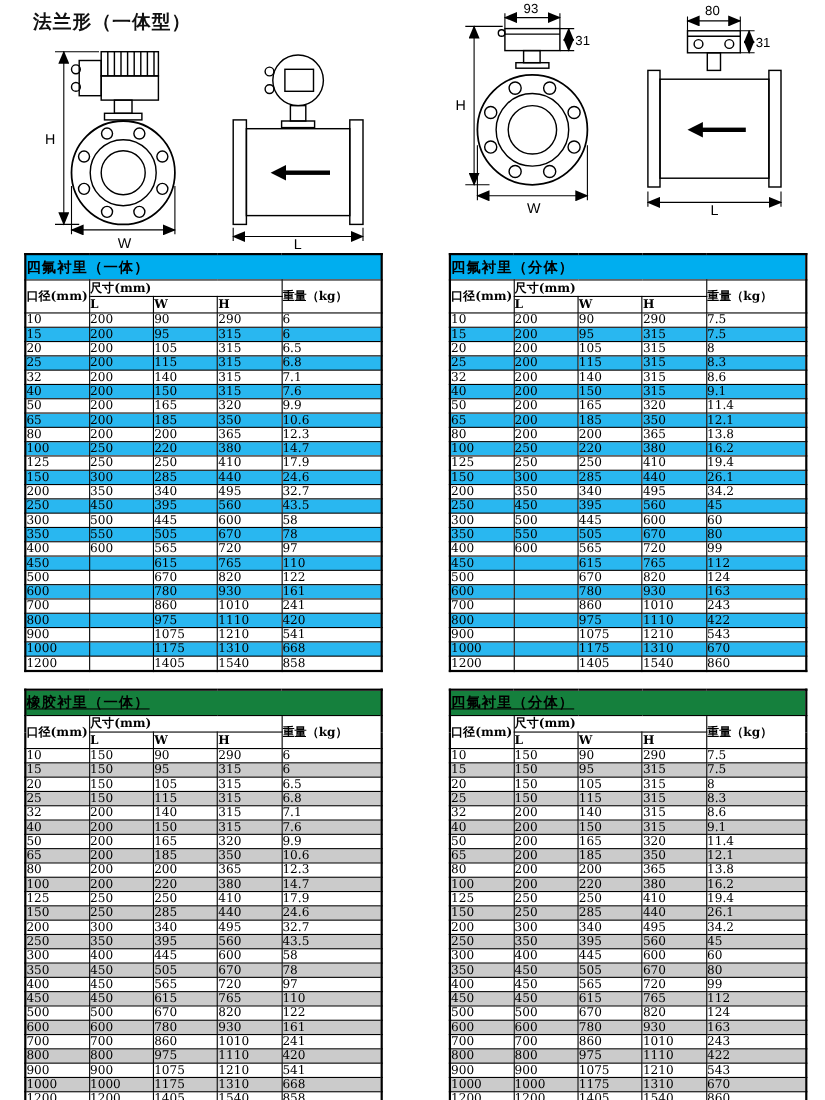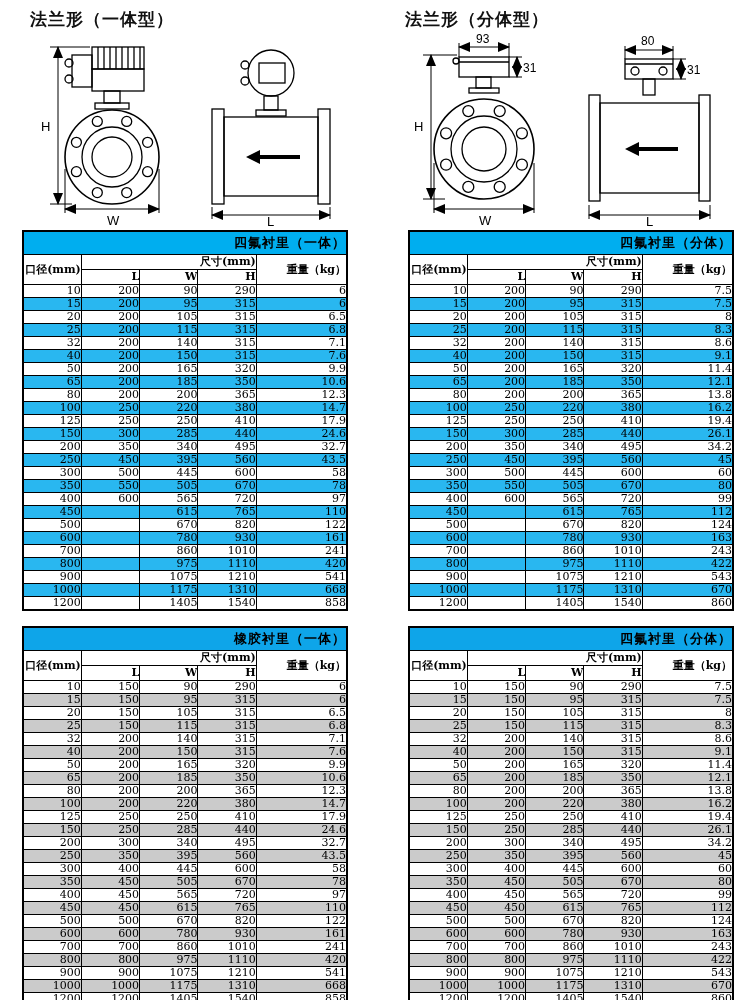"法兰形（分体型）" div.section-title { html: <div>法兰形（分体型）</div> -> none }
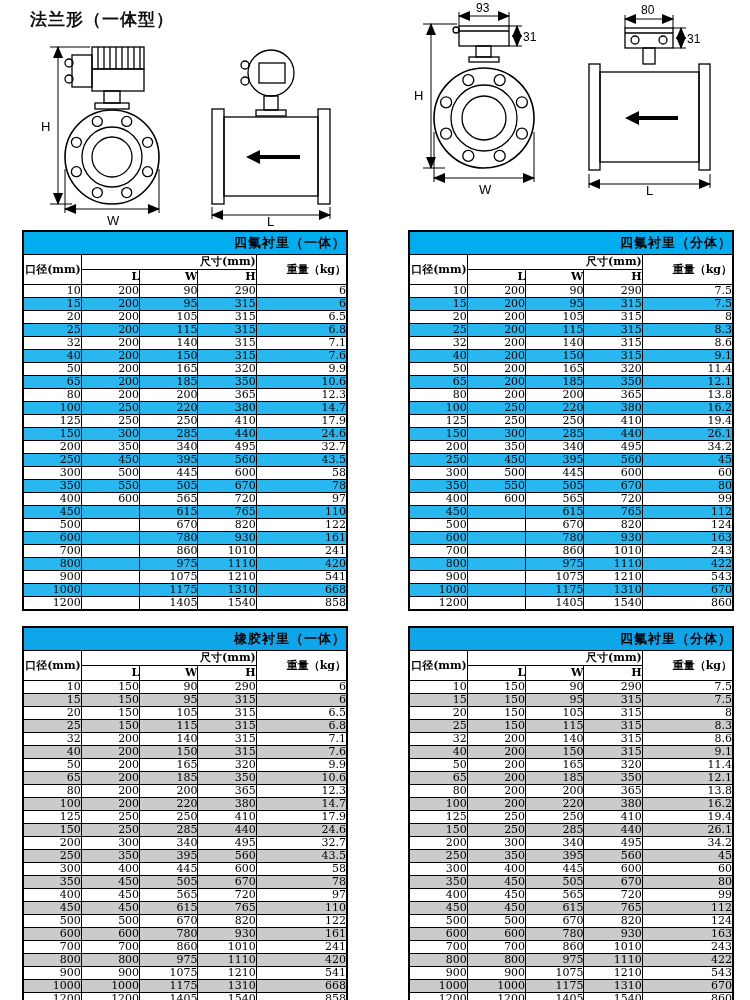"四氟衬里（一体）" table.spec-table { text-align: right -> left }
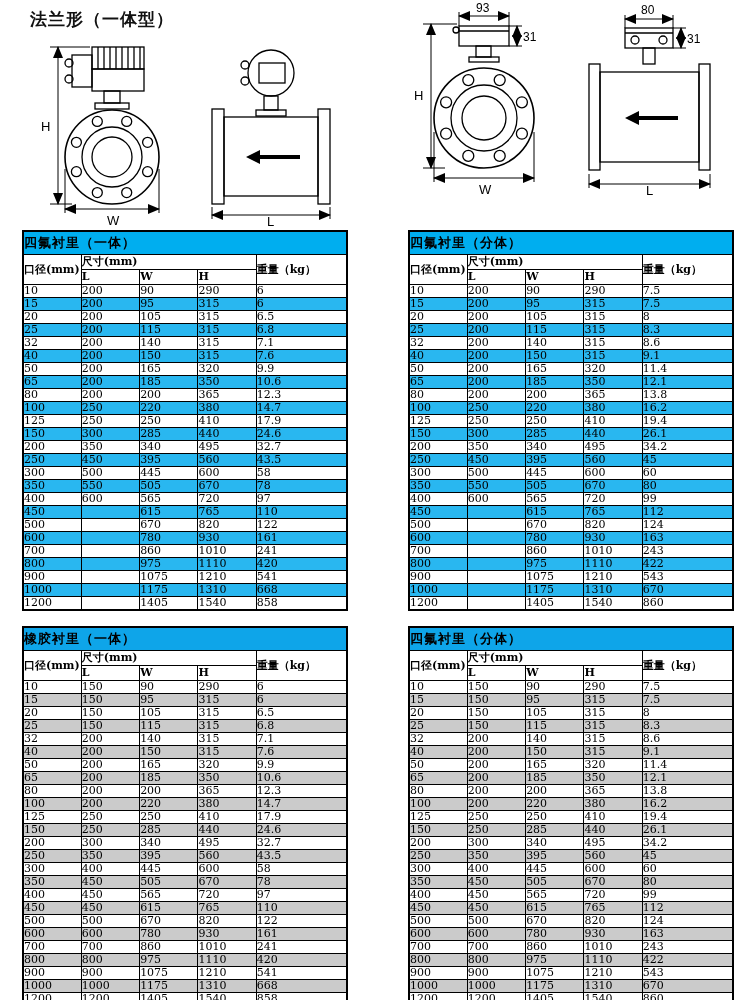"橡胶衬里（一体）" .theme-gray tr.title-row td { background: #0ea5e9 -> #15803d; text-decoration: none -> underline }
